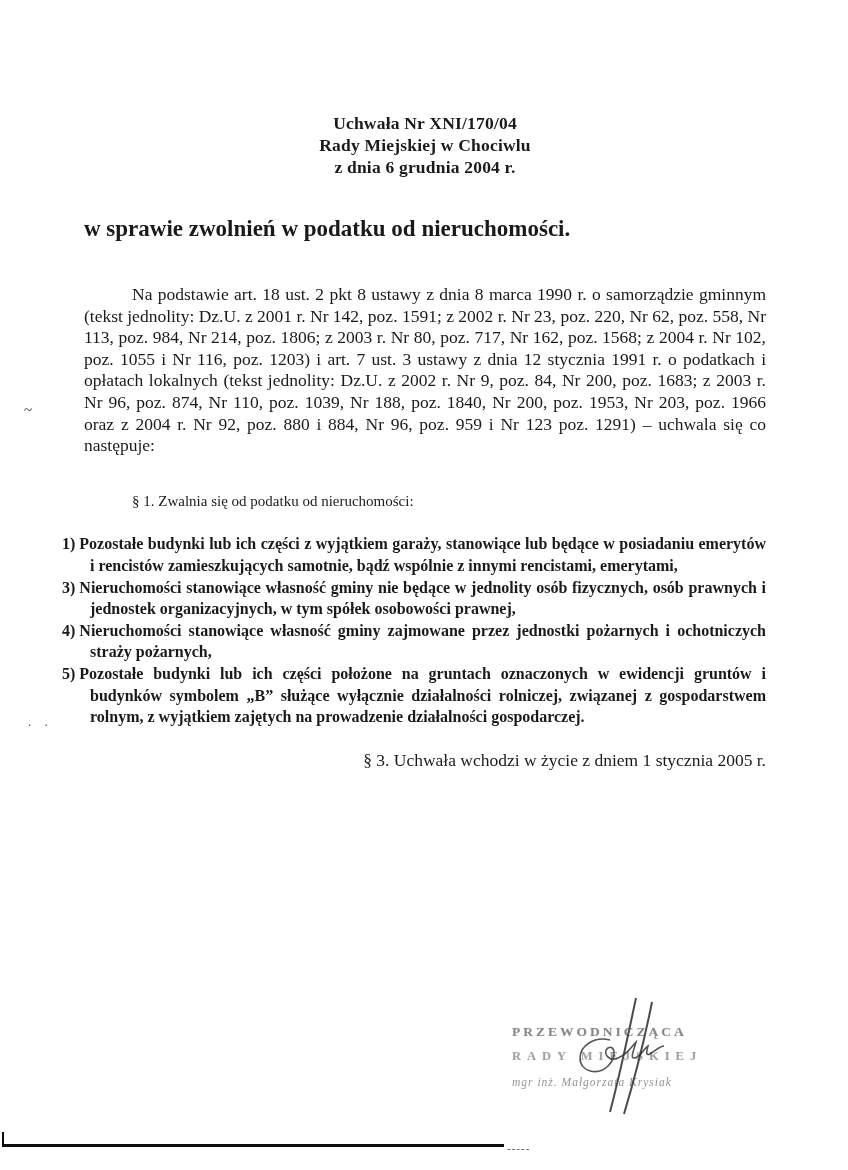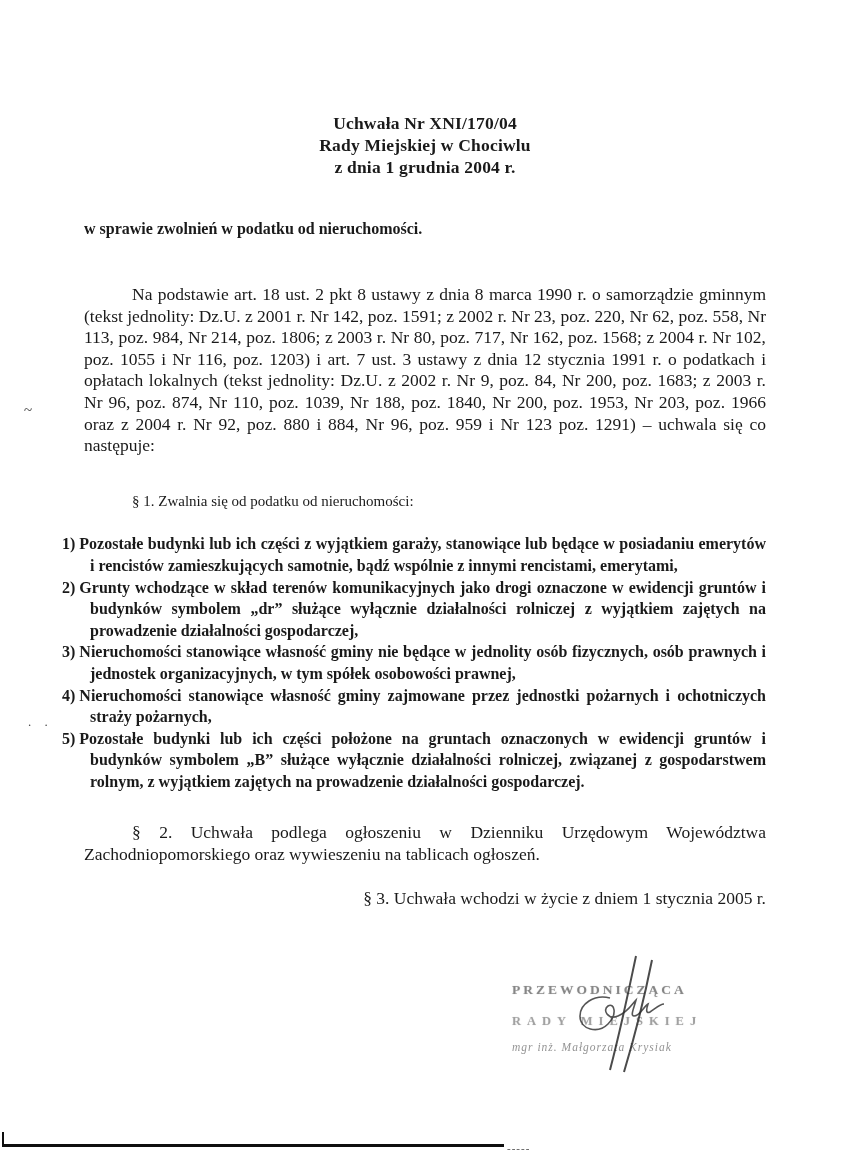"z dnia 1 grudnia 2004" div { text: 1 -> 6 }
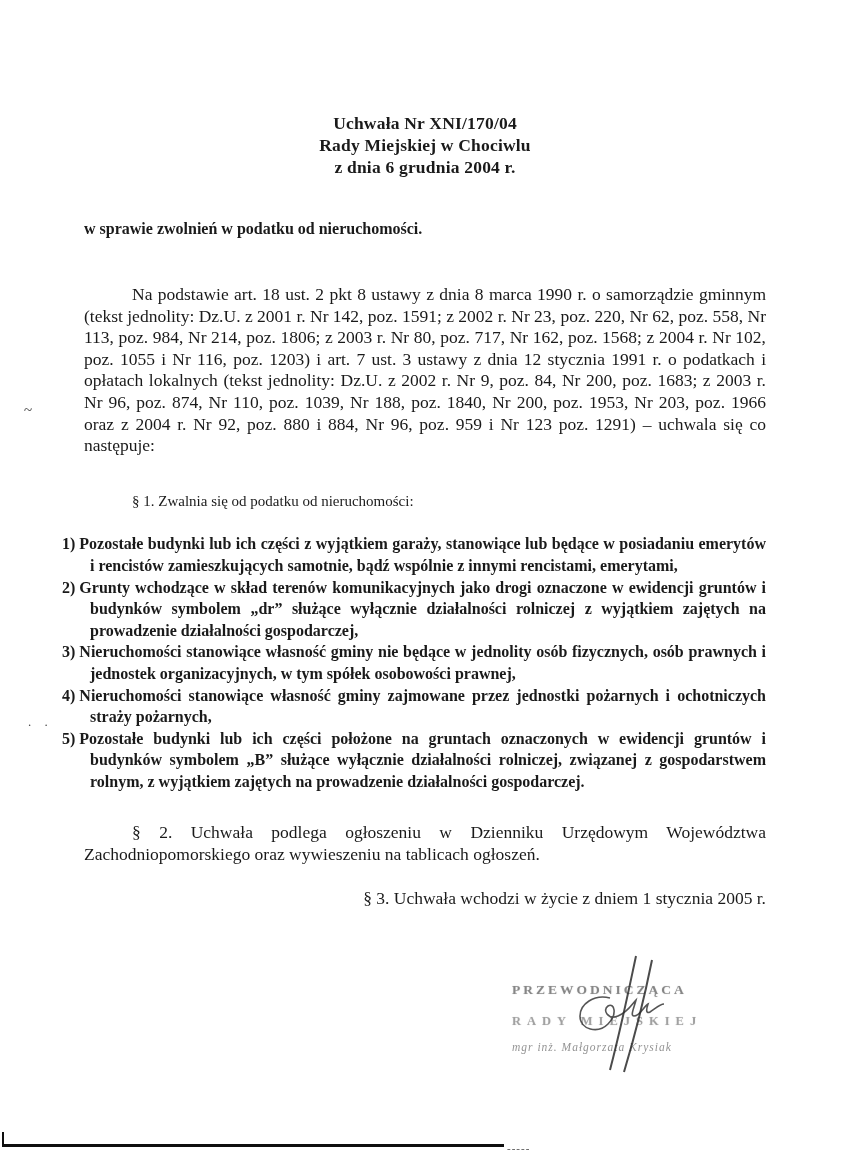"w sprawie zwolnień w podatku" .subject { font-size: 16px -> 23px }
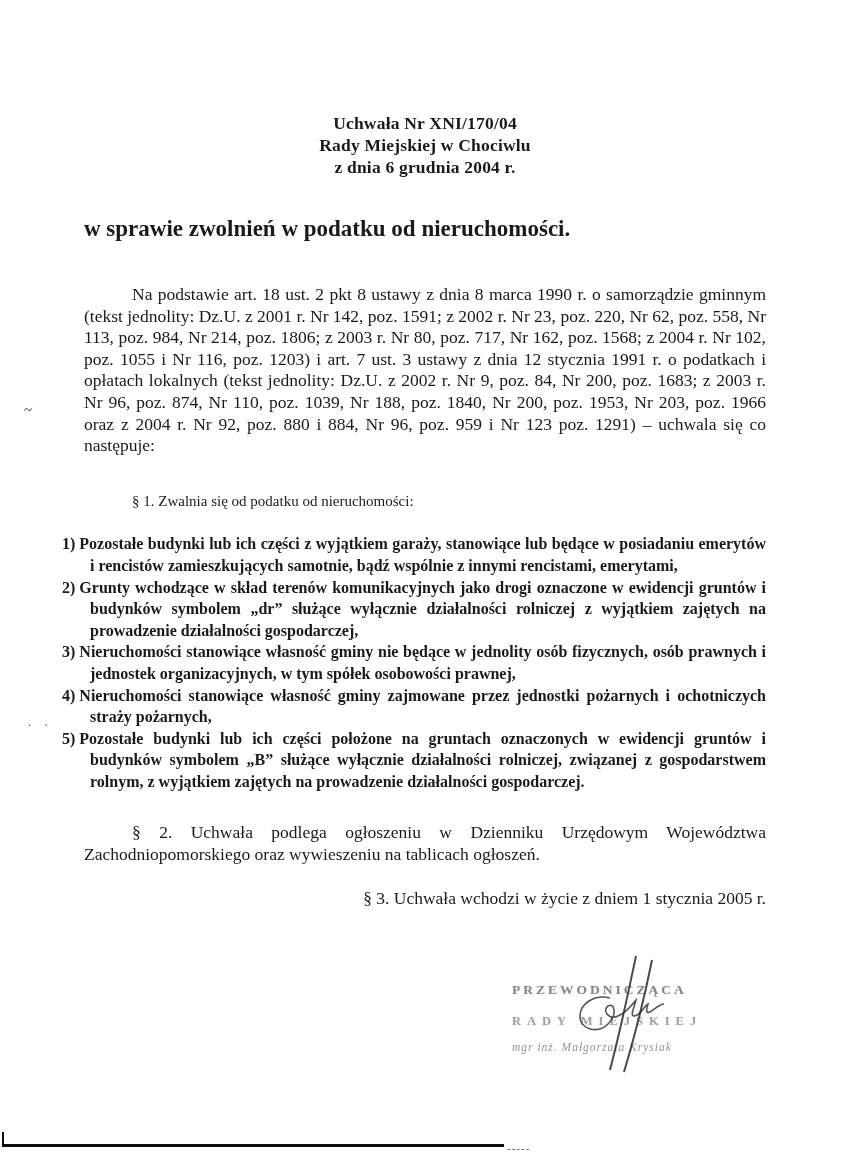"2) Grunty wchodzące w skład" div.item { html: <div><span>2)</span><span>Grunty wchodzące w skład terenów komunikacyjnych jako drogi oznaczone w ewidencji gruntów i budynków symbolem „dr” służące wyłącznie działalności rolniczej z wyjątkiem zajętych na prowadzenie działalności gospodarczej,</span></div> -> none }
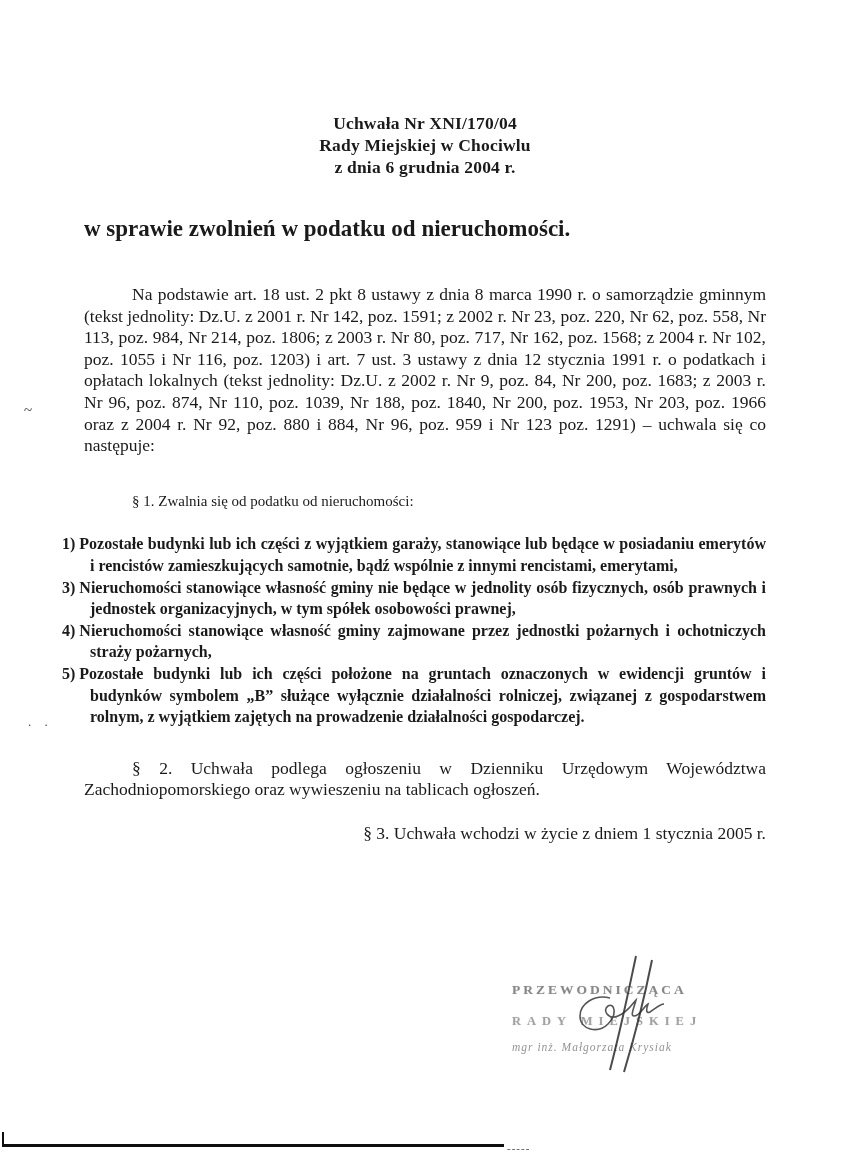"§ 2. Uchwała podlega ogłoszeniu" div.para { html: <div>§ 2. Uchwała podlega ogłoszeniu w Dzienniku Urzędowym Województwa Zachodniopomorskiego oraz wywieszeniu na tablicach ogłoszeń.</div> -> none }
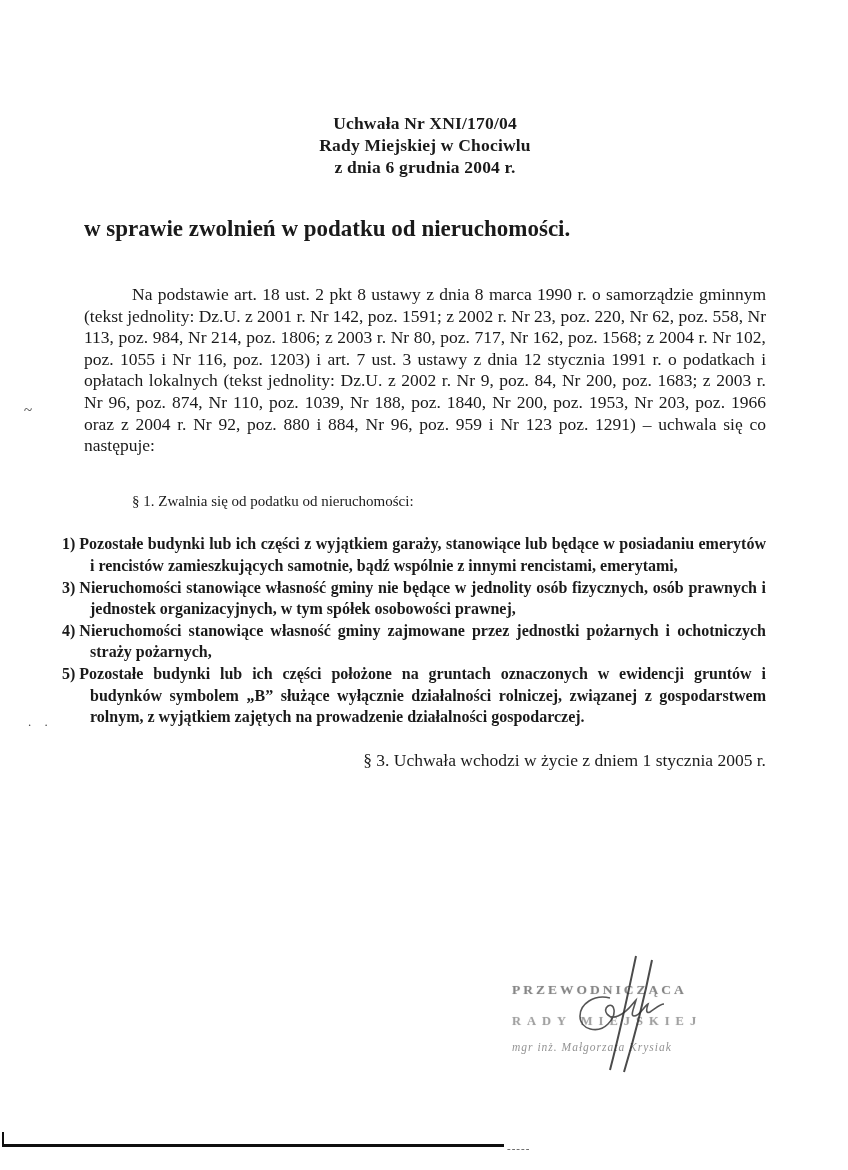"PRZEWODNICZĄCA" .stamp { top: 982px -> 1024px }
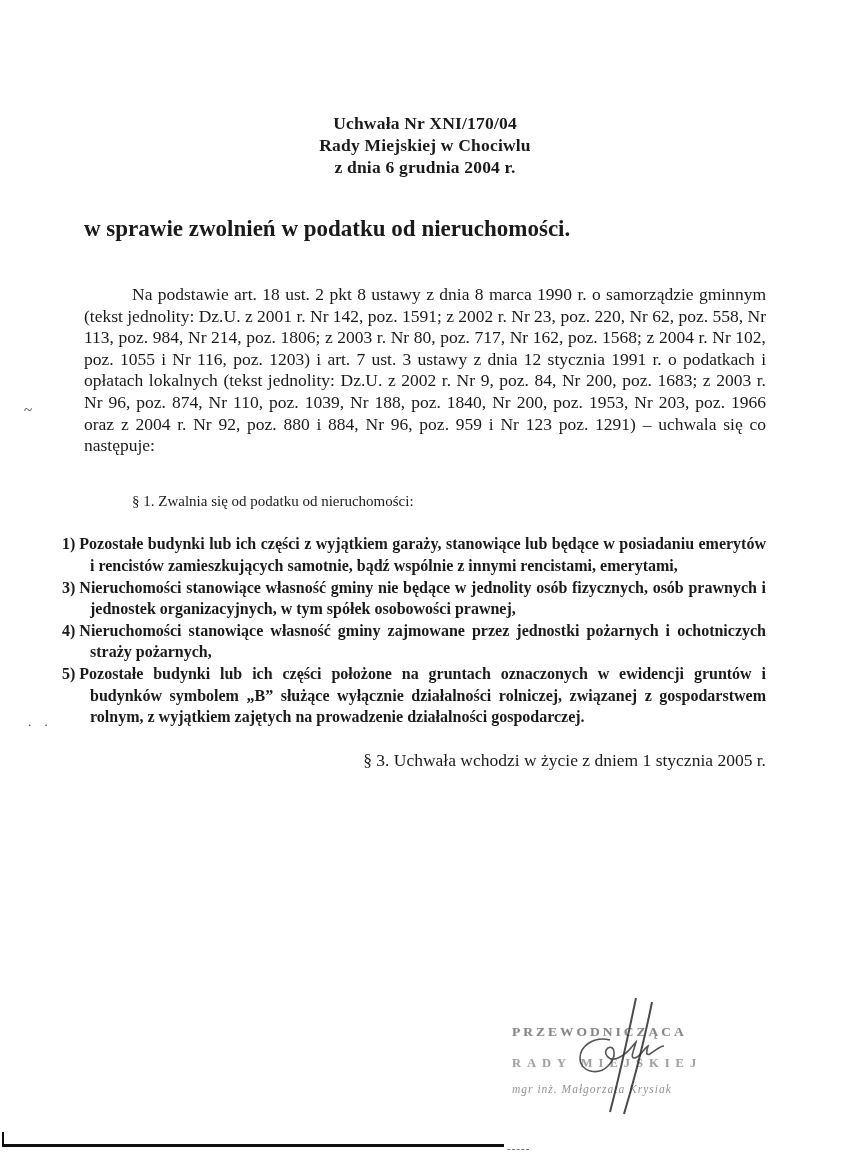"RADY MIEJSKIEJ" .stamp-line2 { margin-top: 16px -> 9px }
